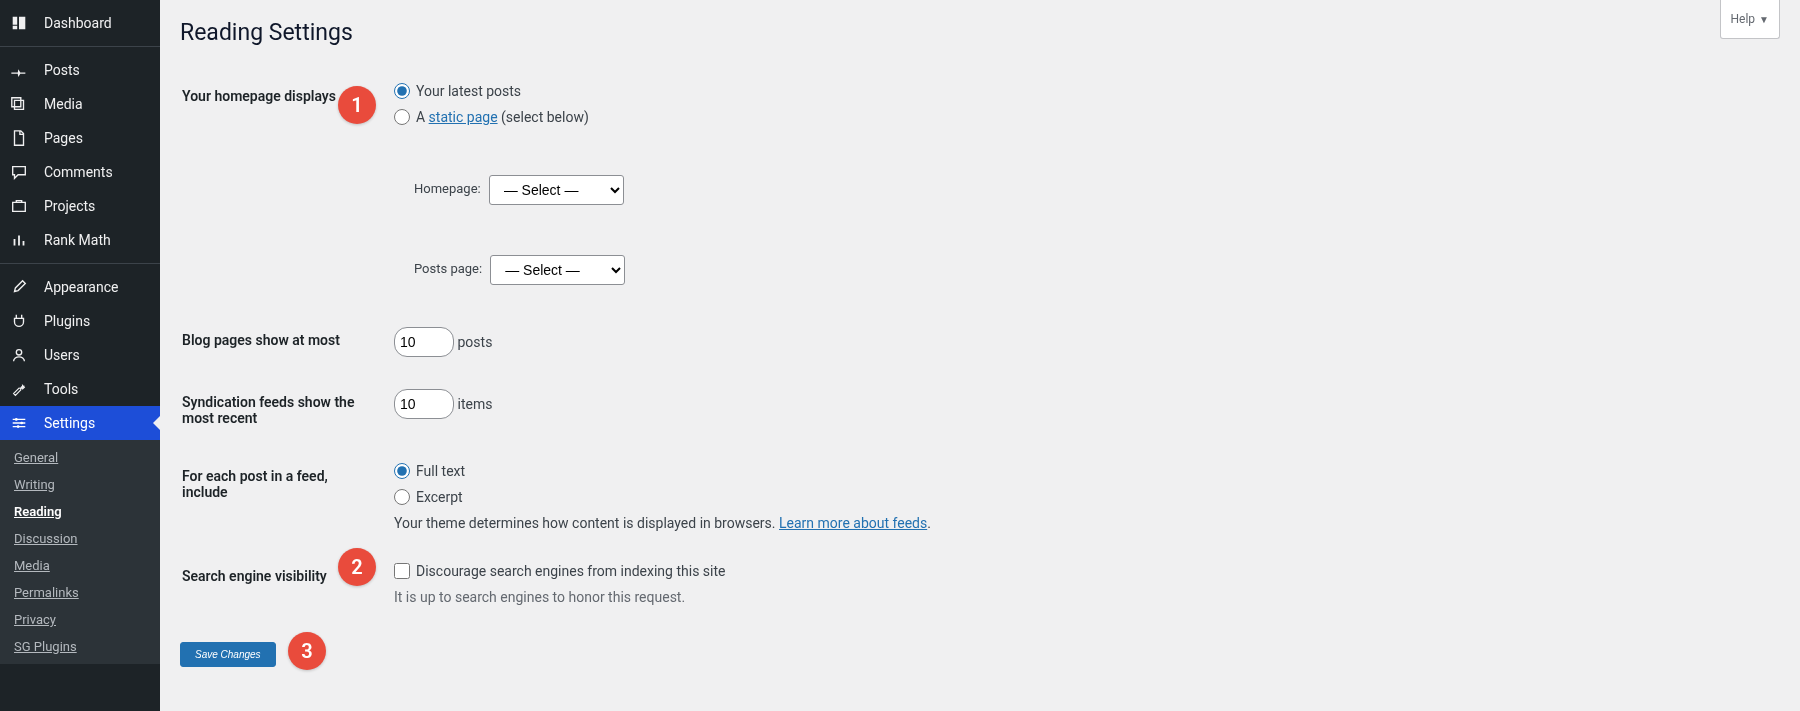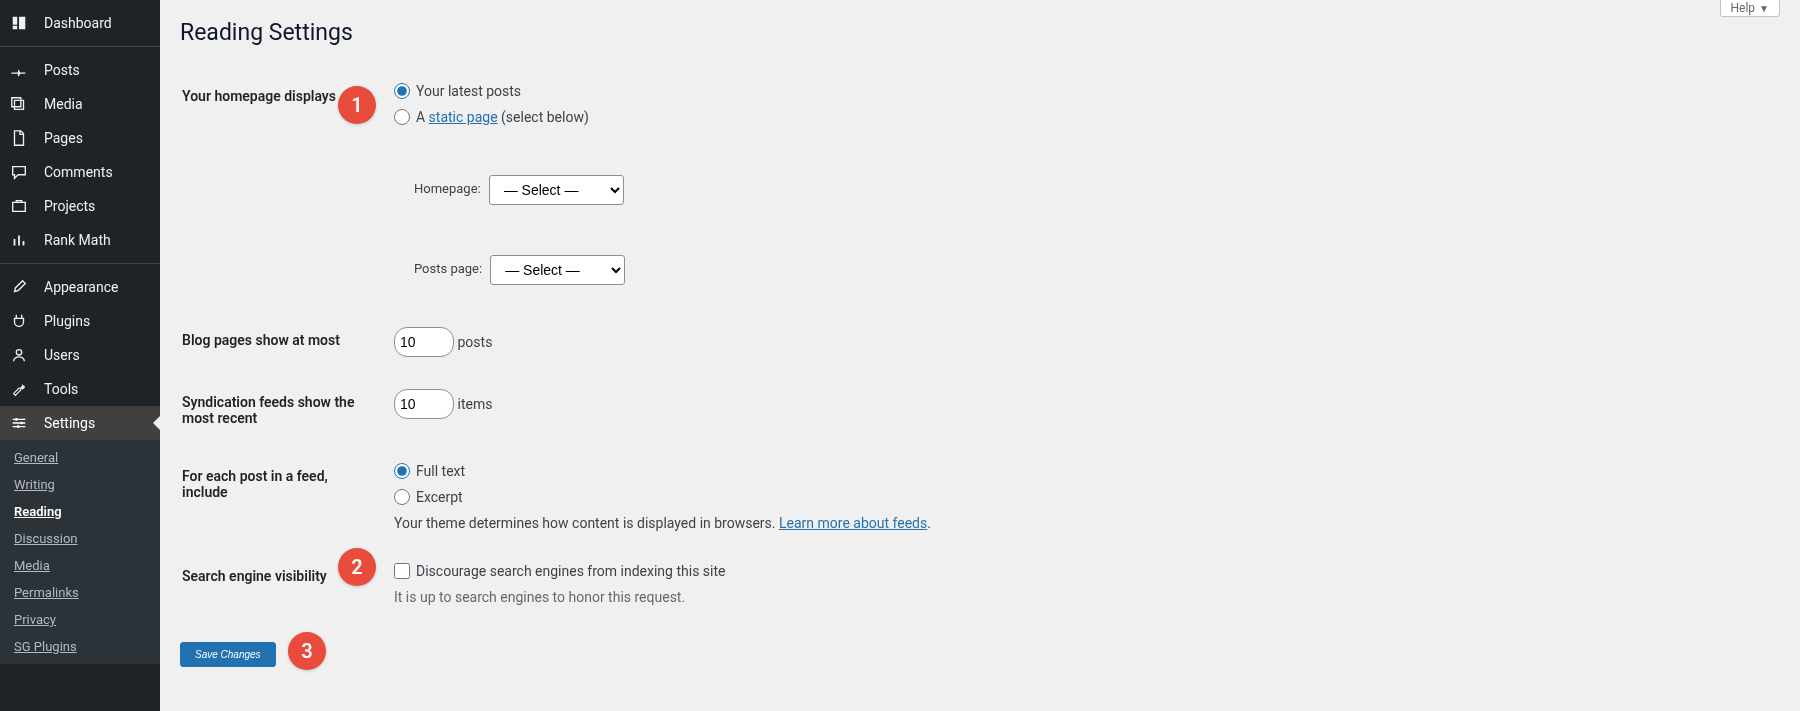"Help" .help-tab { padding: 1px 10px -> 12px 10px }
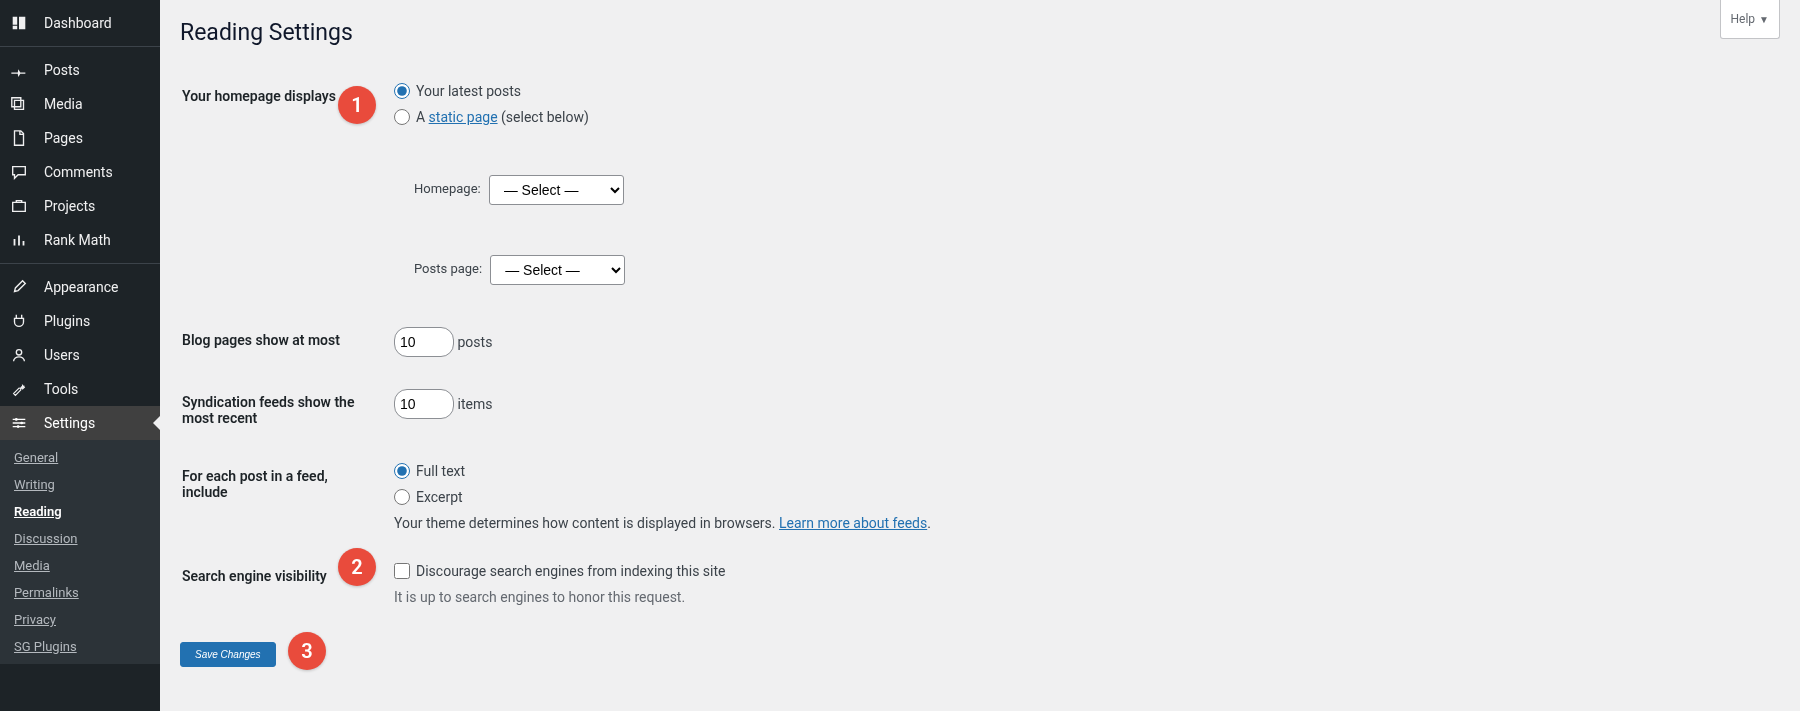"Settings" .menu-item.active { background: #404040 -> #1d4ed8 }
